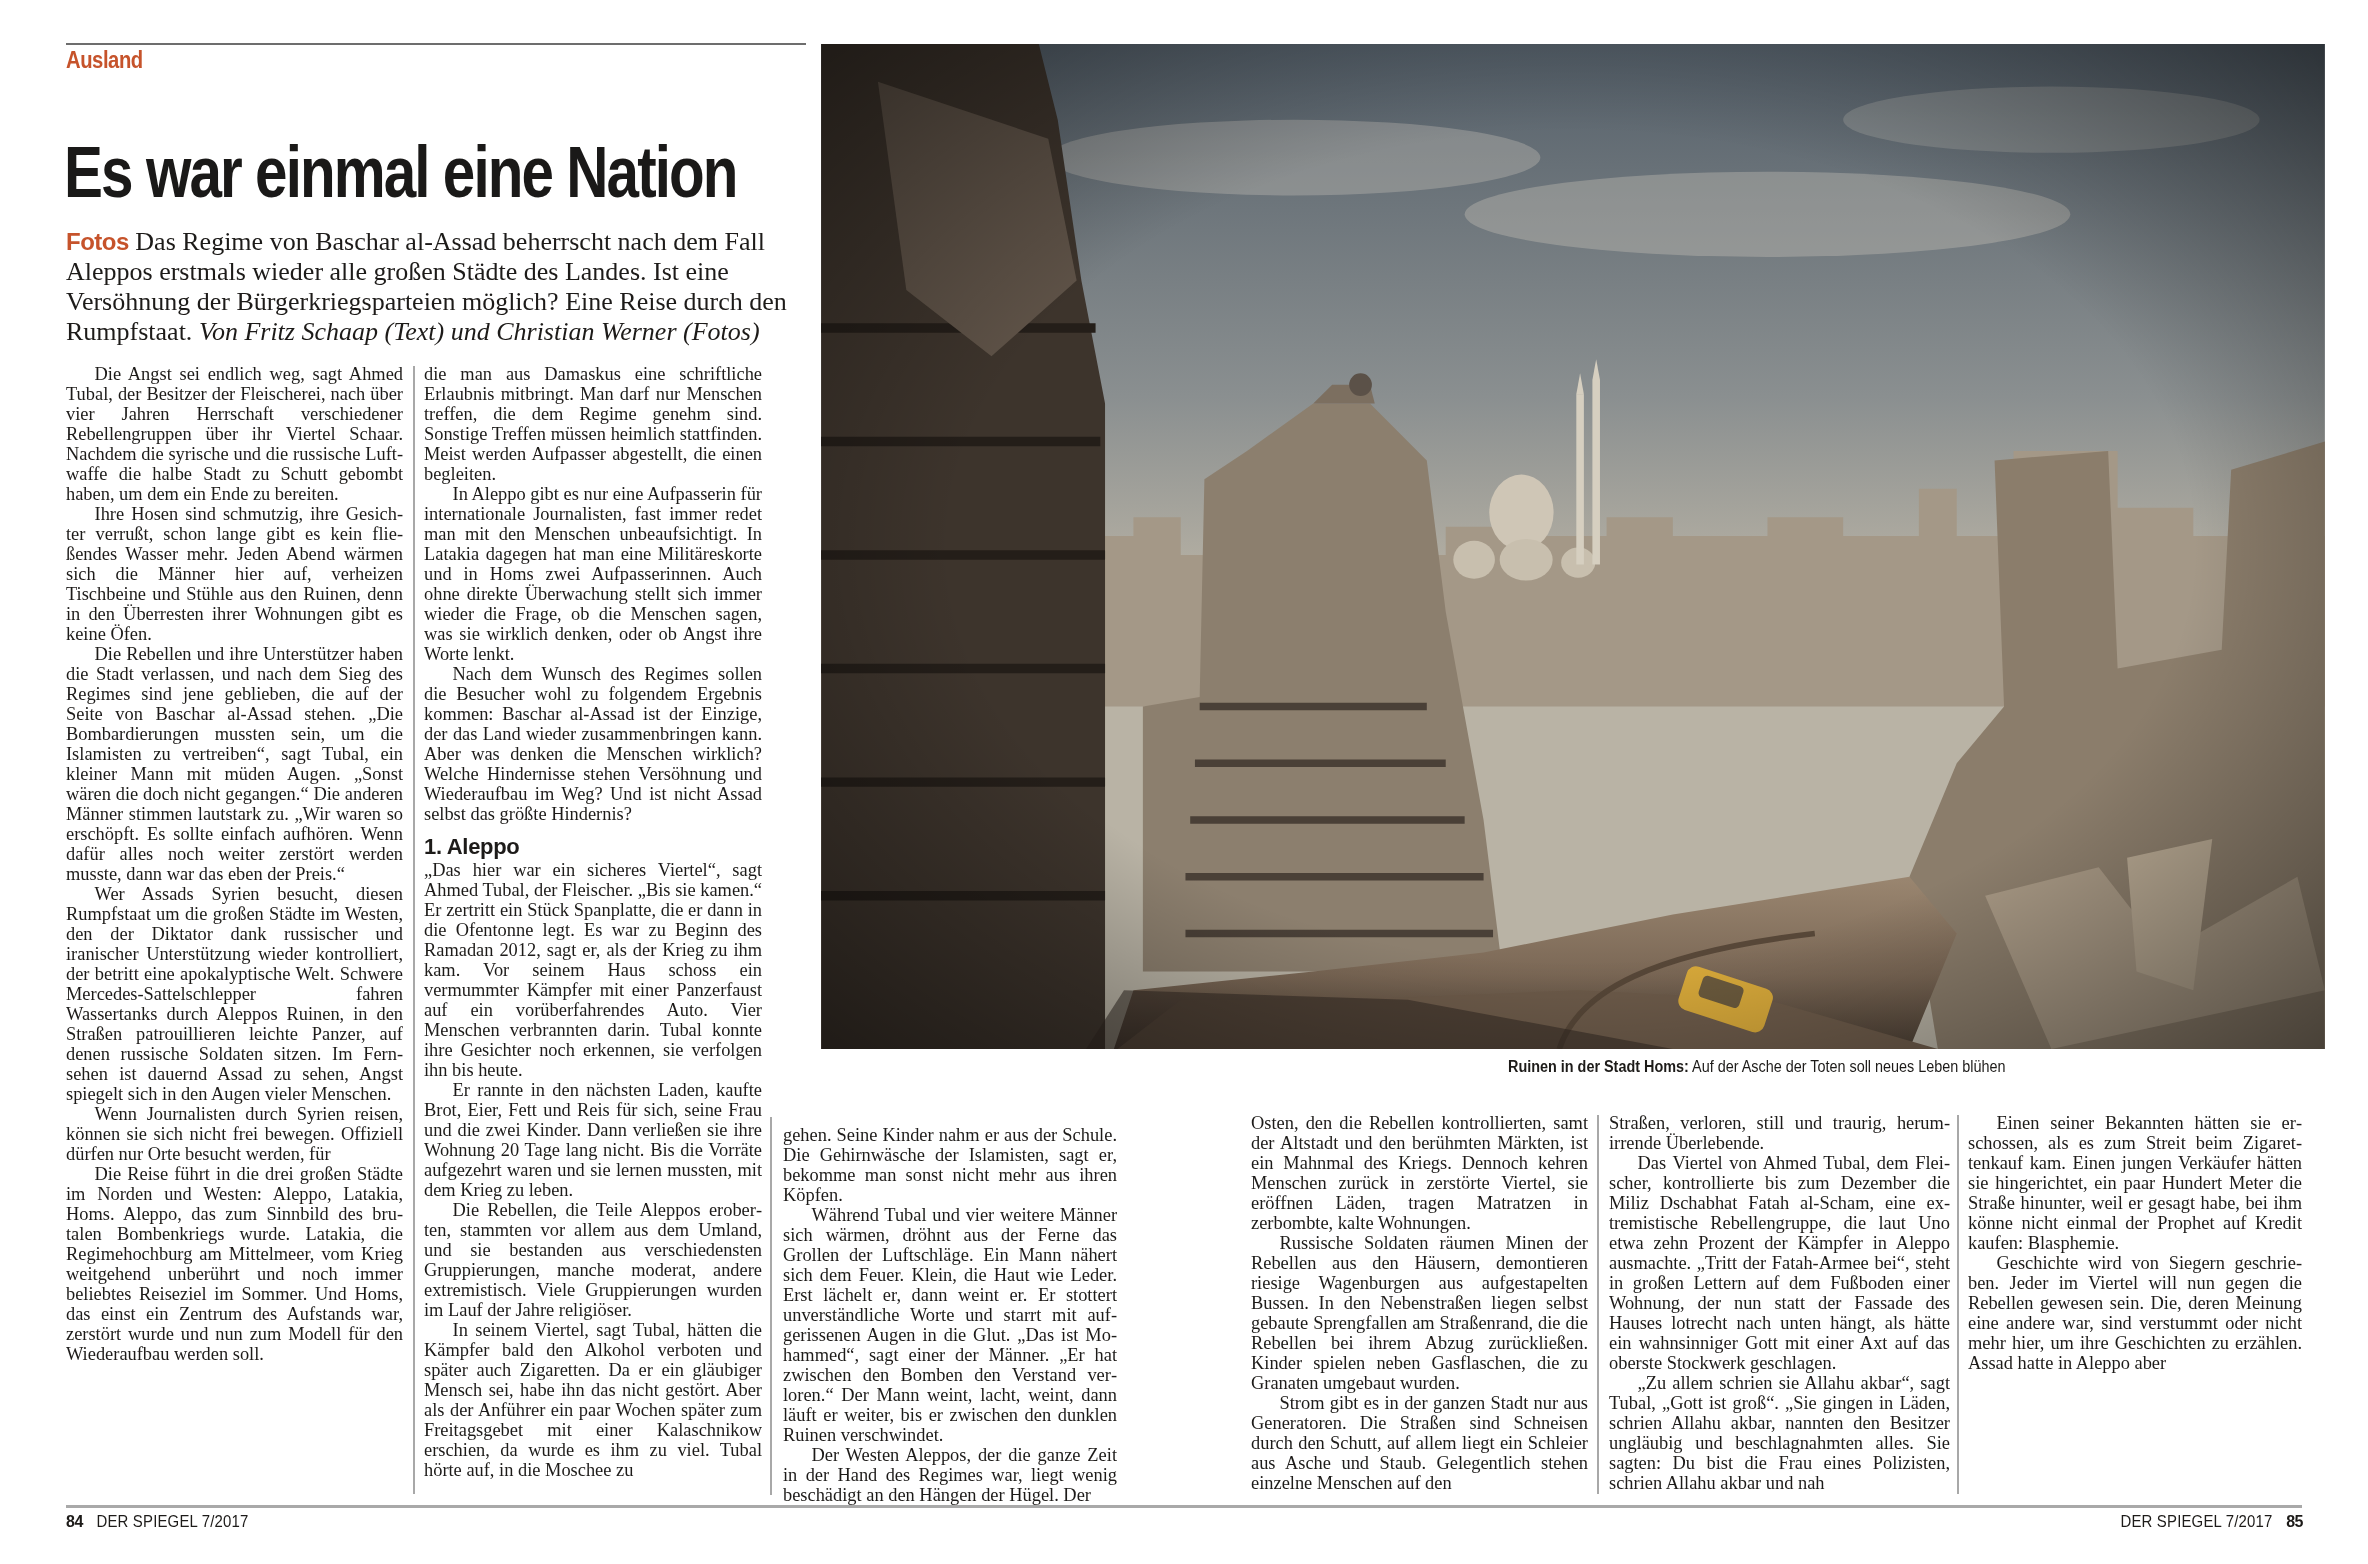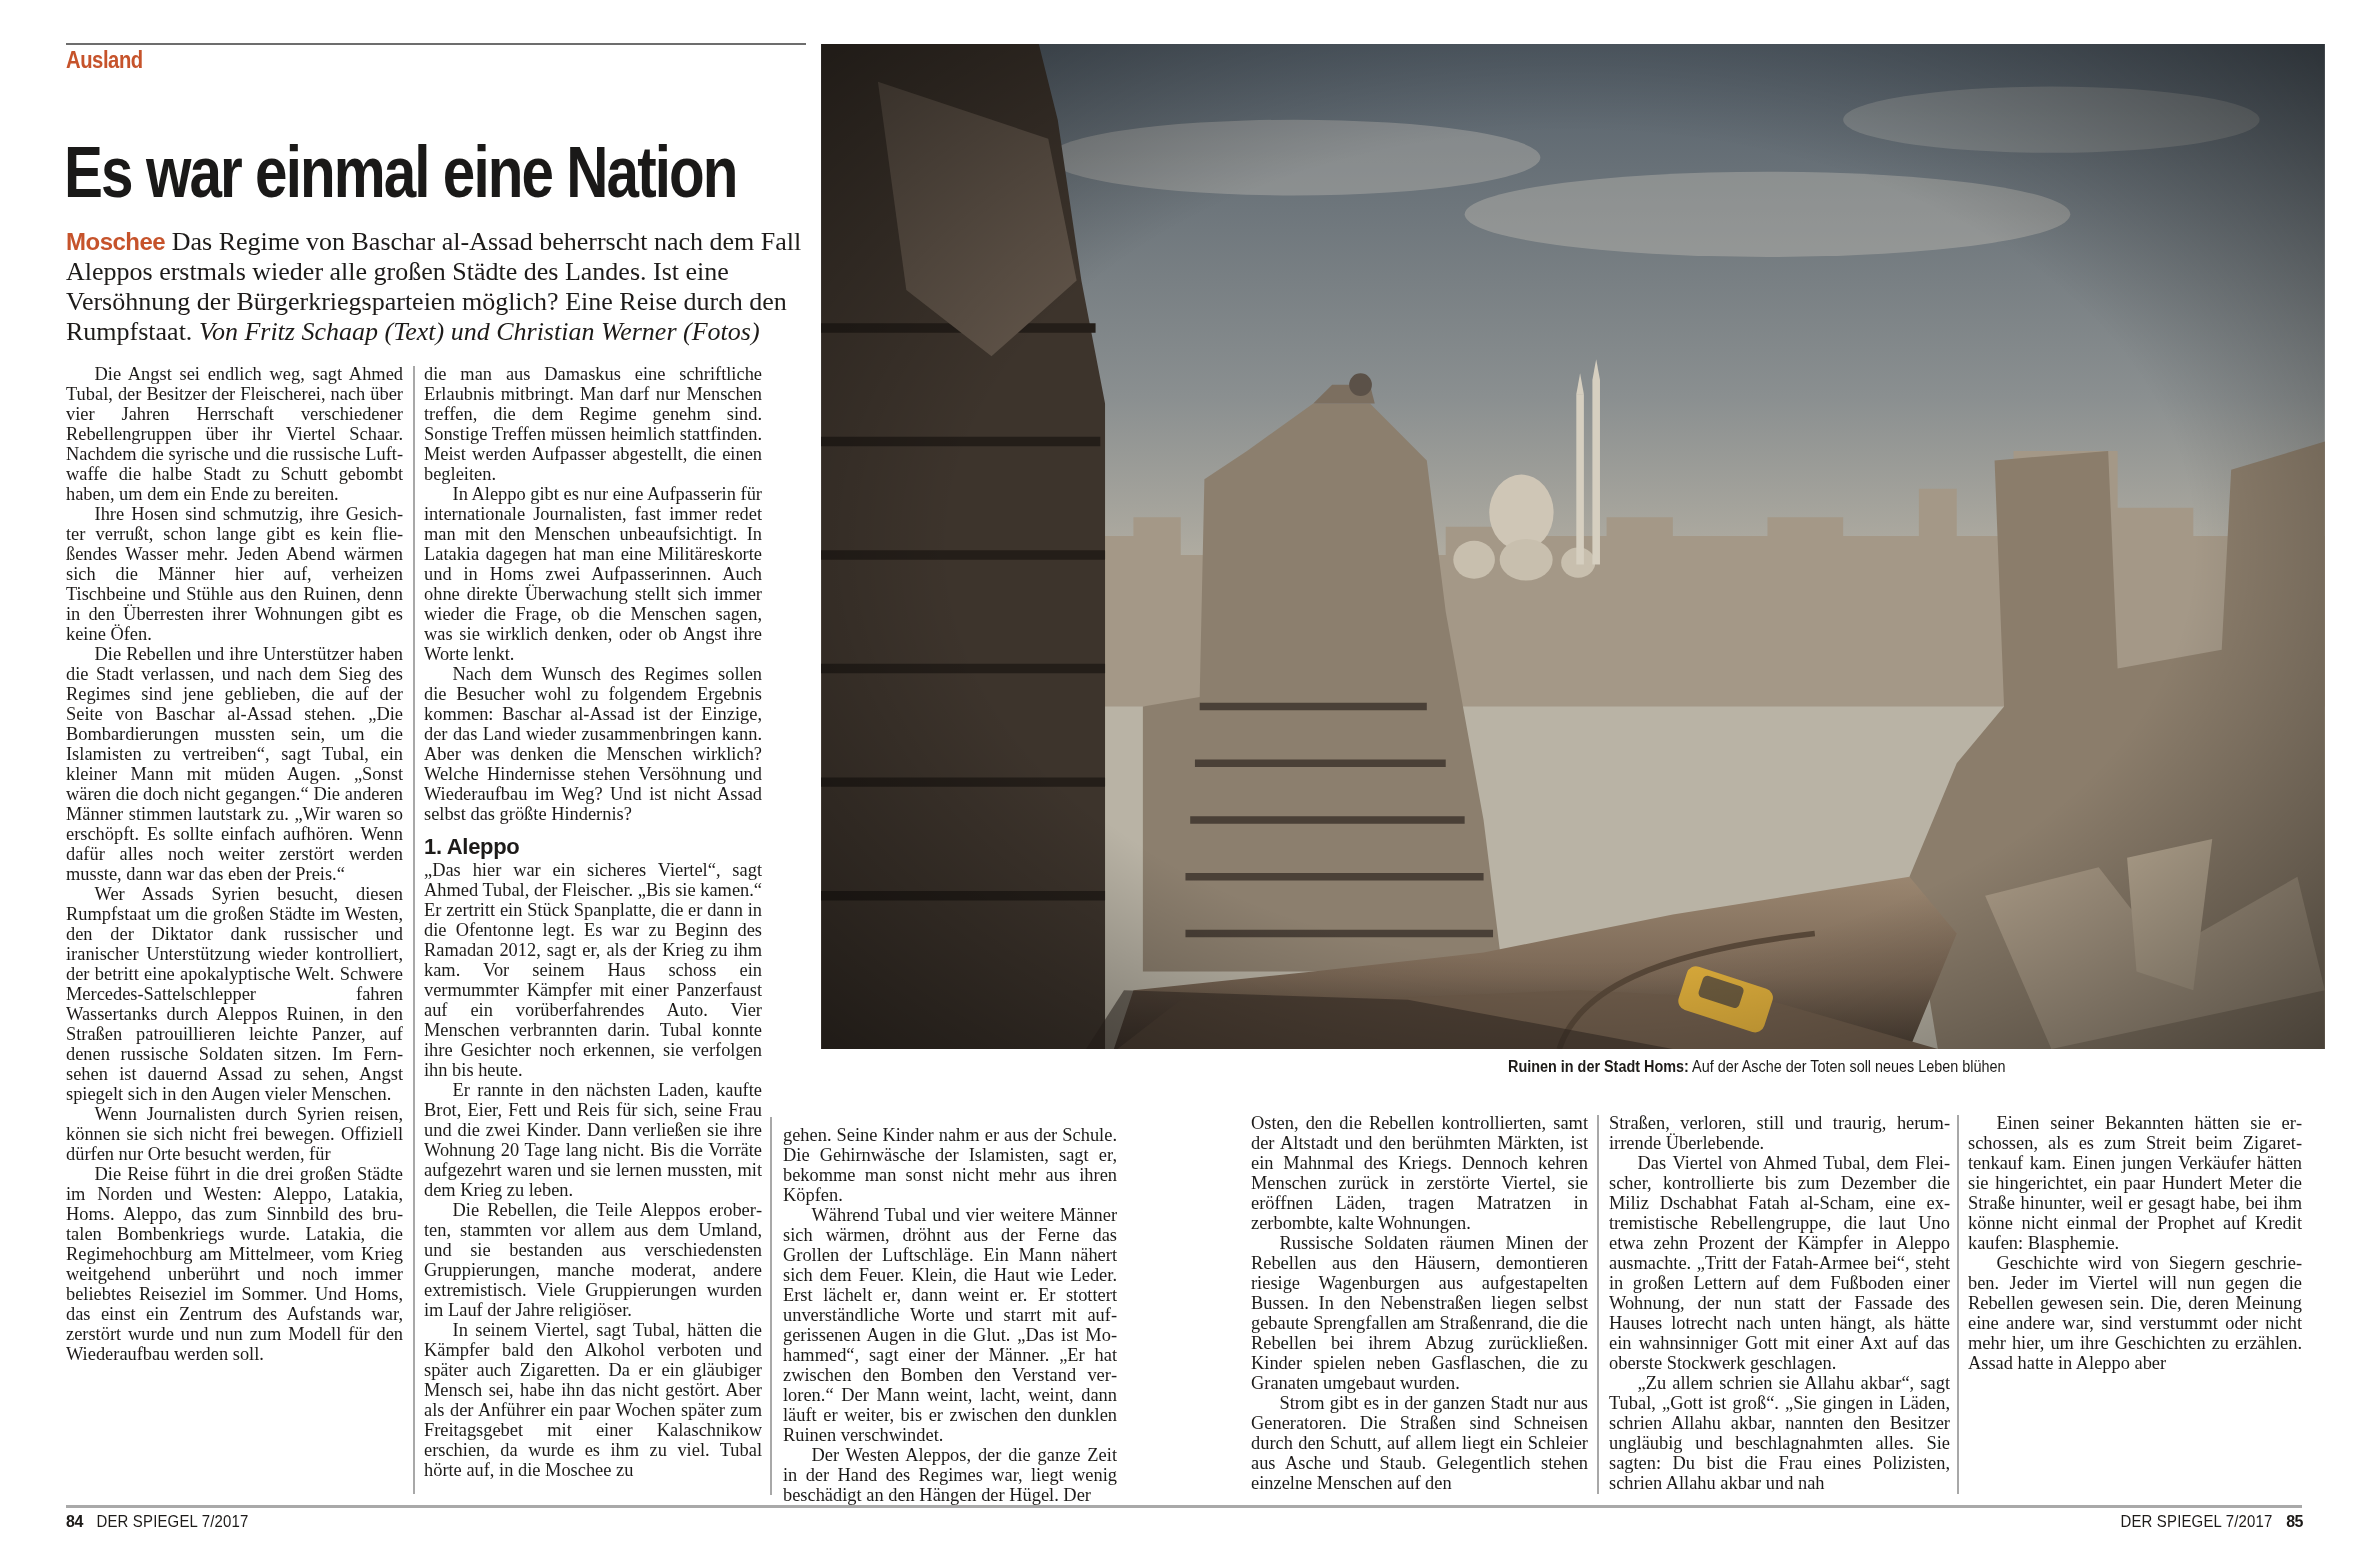"Moschee" span.kicker { text: Moschee -> Fotos }
